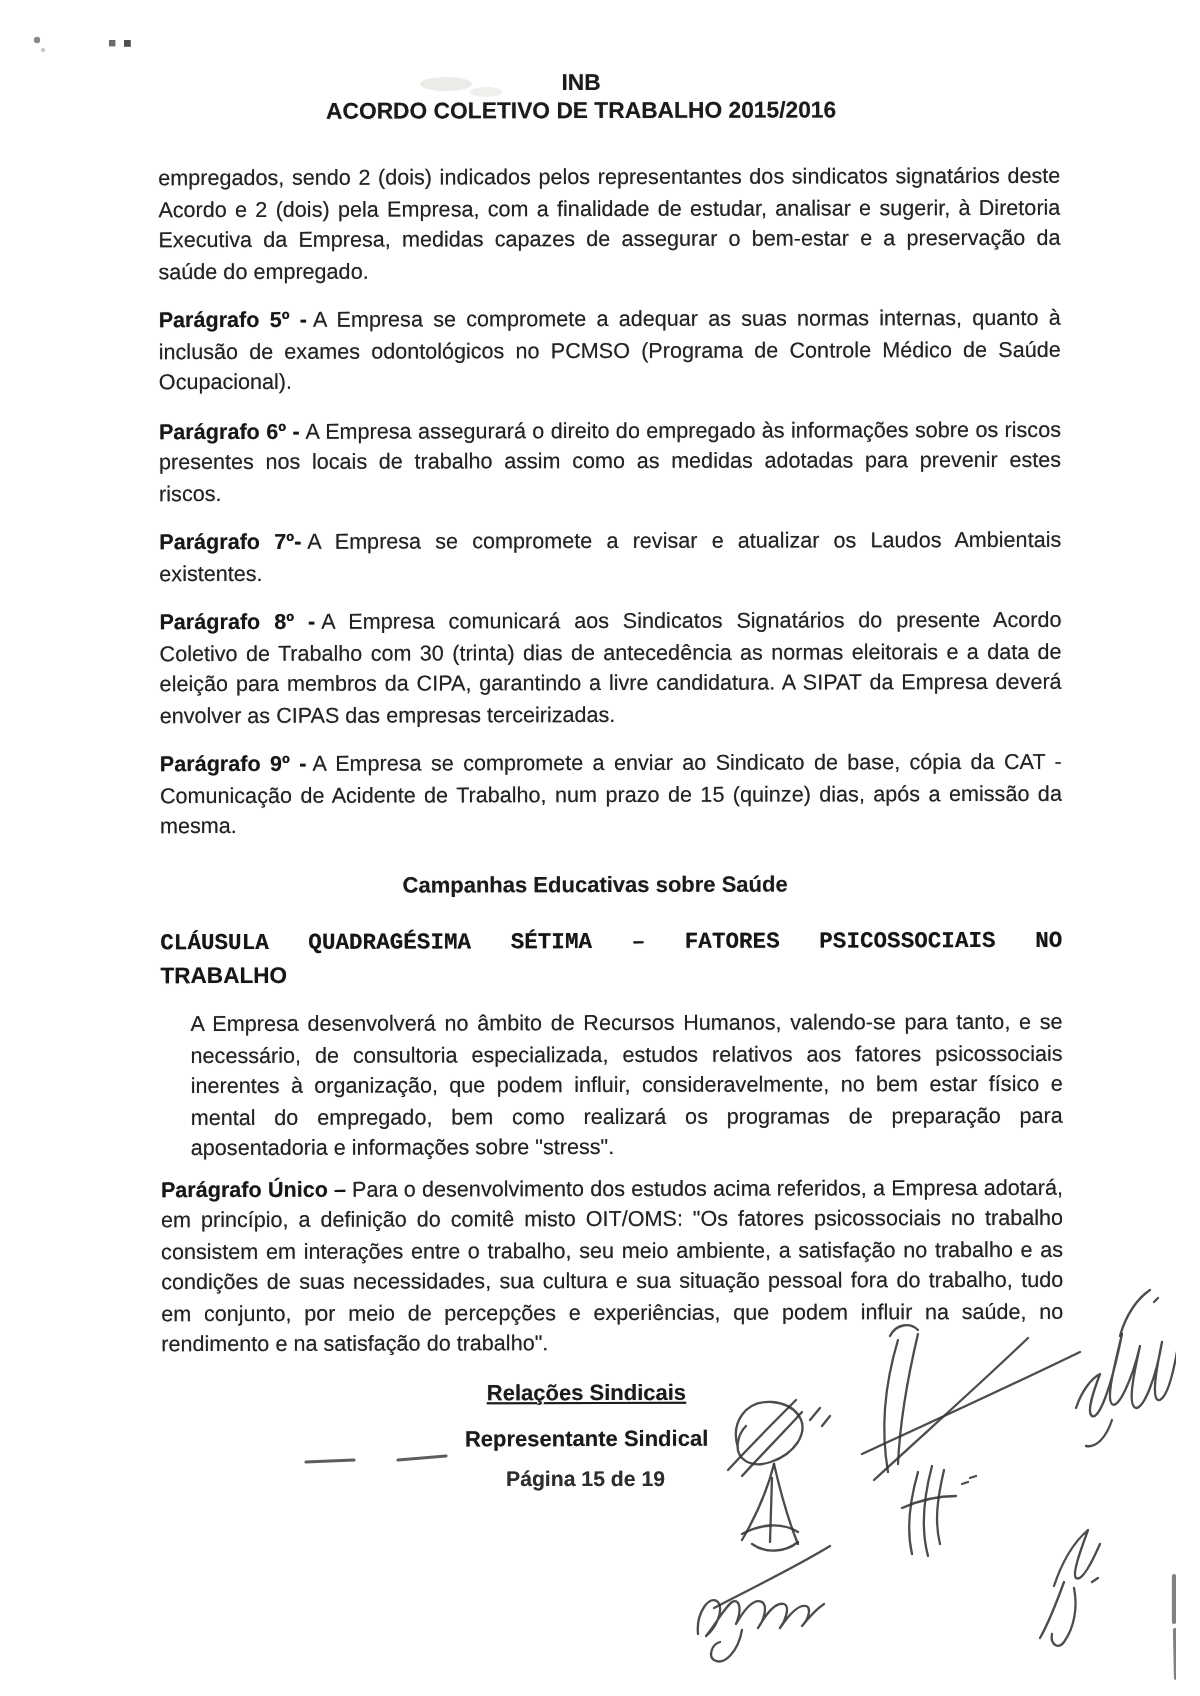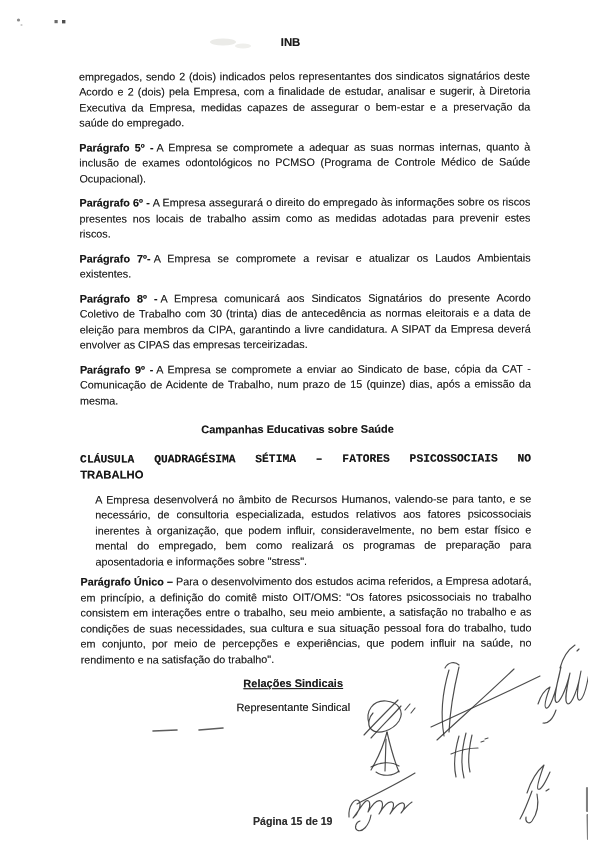"ACORDO COLETIVO DE TRABALHO 2015/2016" div { html: none -> <div>ACORDO COLETIVO DE TRABALHO 2015/2016</div> }
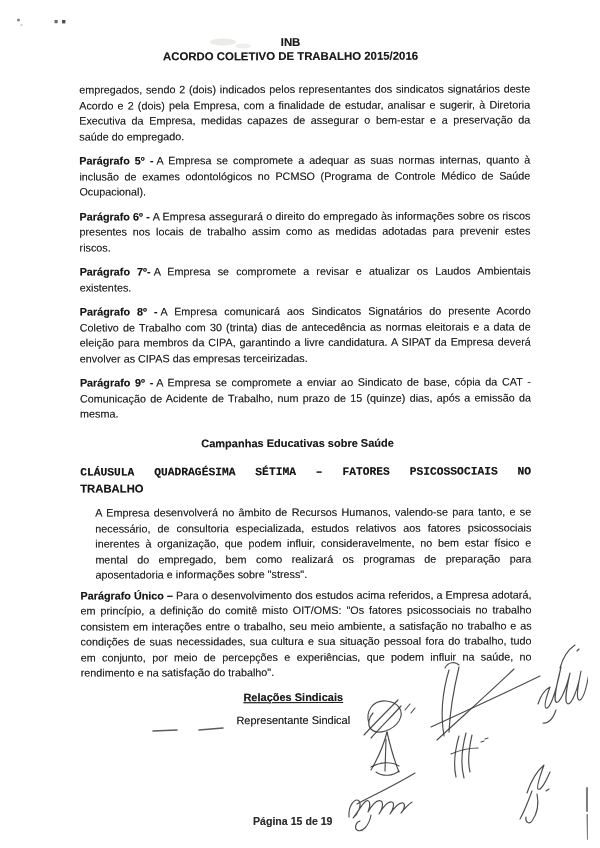"Representante Sindical" .sig-role { font-weight: normal -> bold }
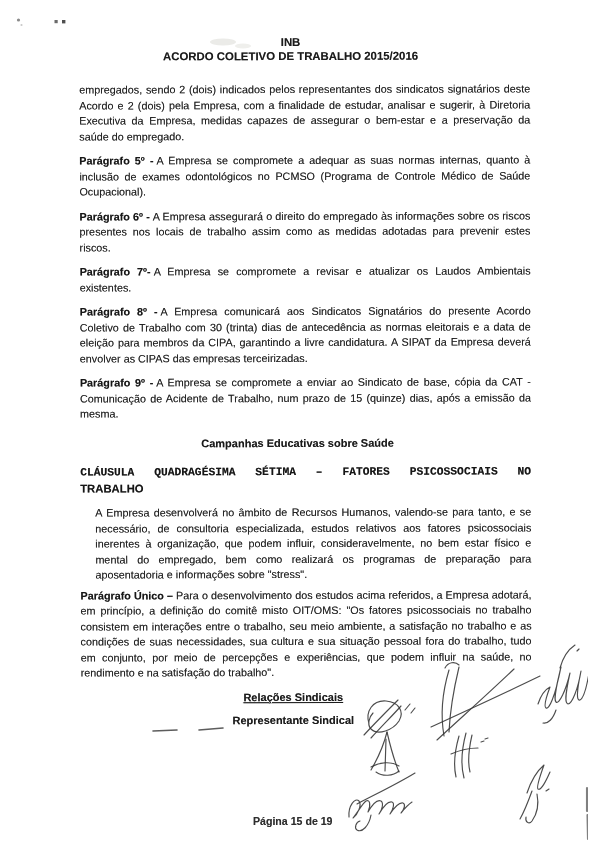"Página 15 de 19" .footer { top: 815px -> 734px }
